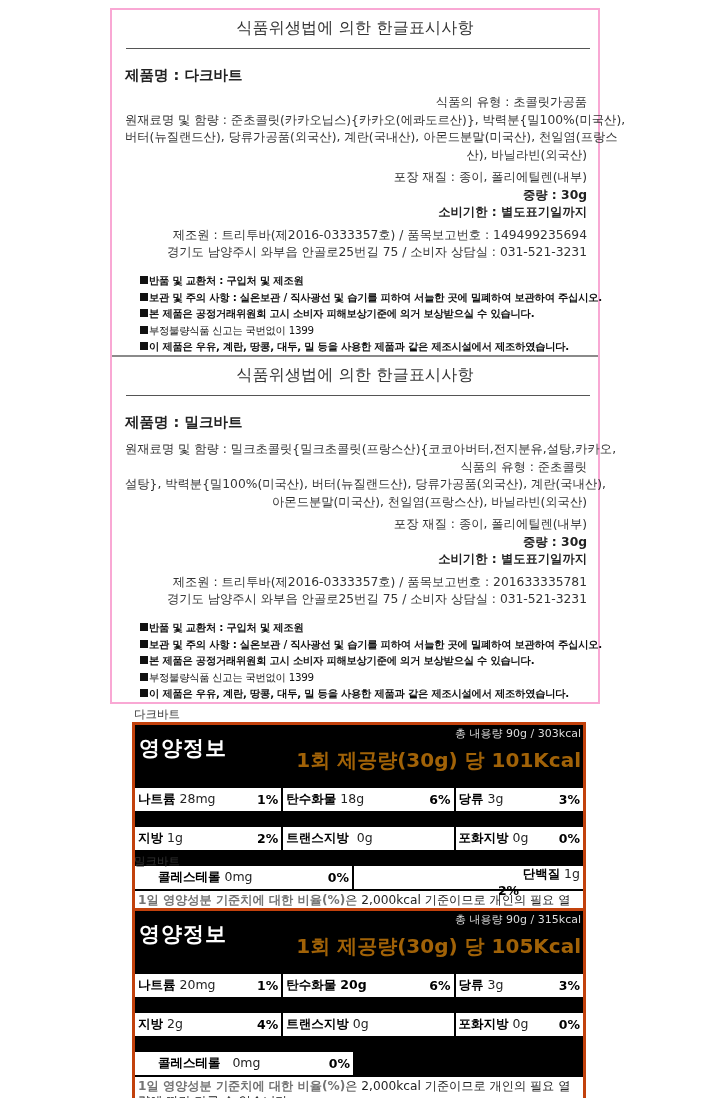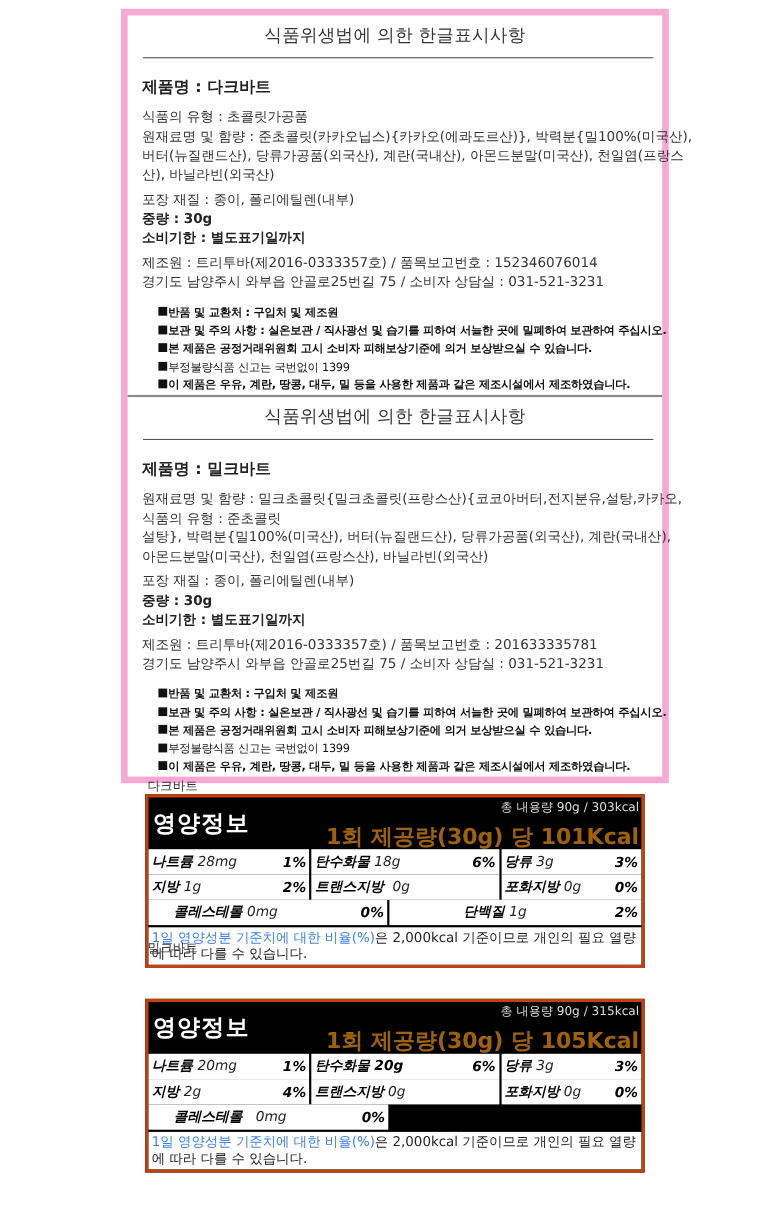"식품위생법에 의한 한글표시사항" .label-box { border: 6px solid #f9a8d4 -> 2px solid #f9a8d4 }
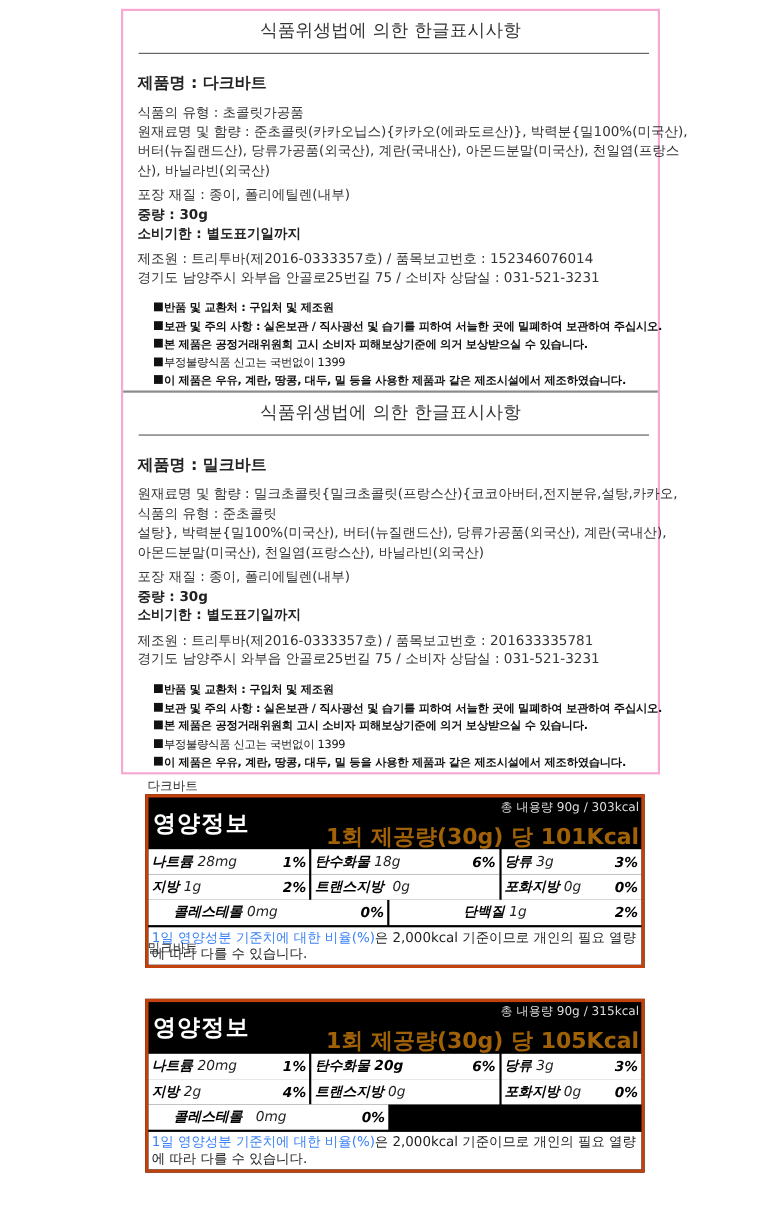"식품의 유형 : 초콜릿가공품" .line { text-align: none -> right }
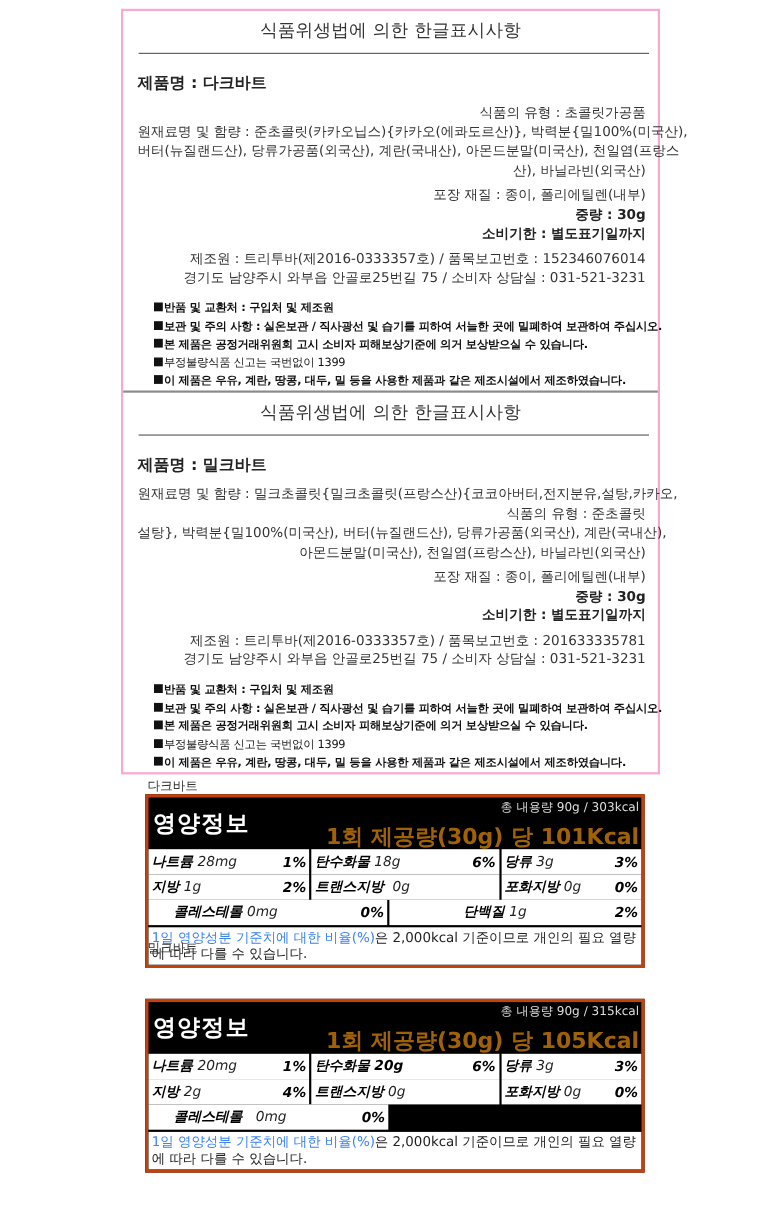"제조원 : 트리투바(제2016-0333357호) / 품목보고번호 : 152346076014" span.line { text: 152346076014 -> 149499235694 }
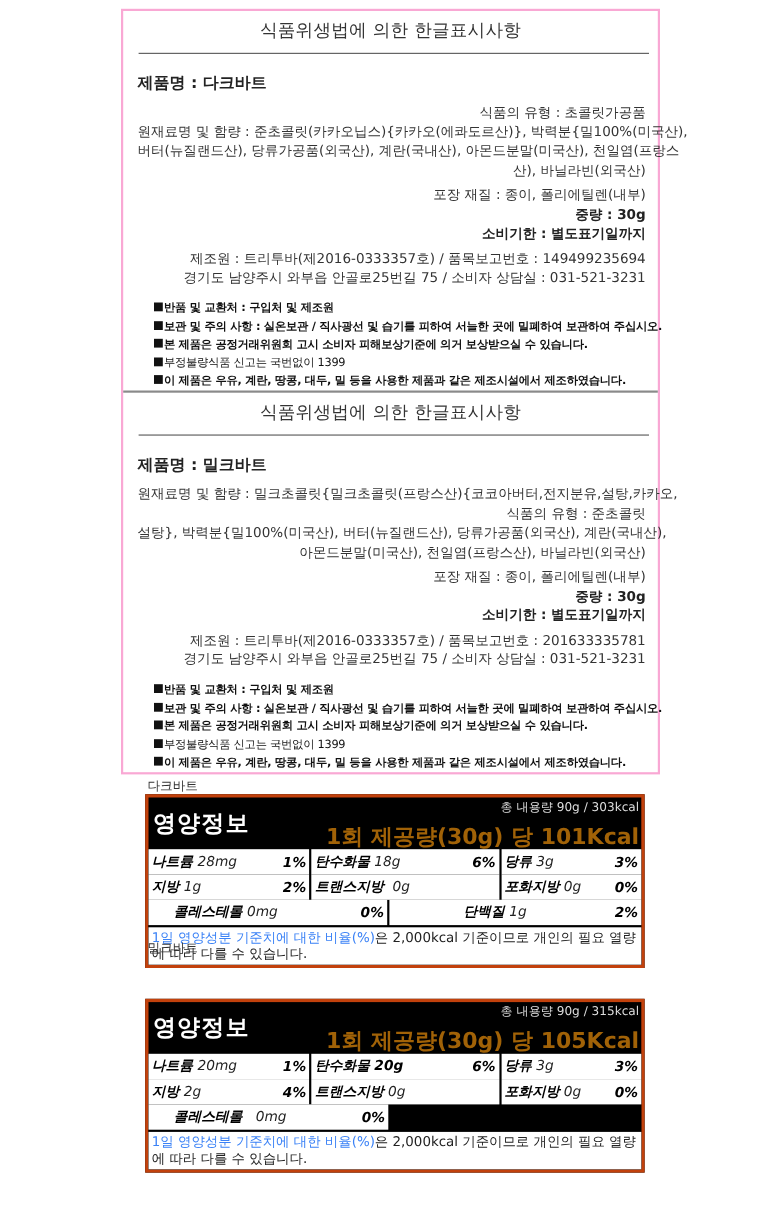"나트륨 28mg" .nut-row { font-style: italic -> none; margin-top: 0 -> 16px }
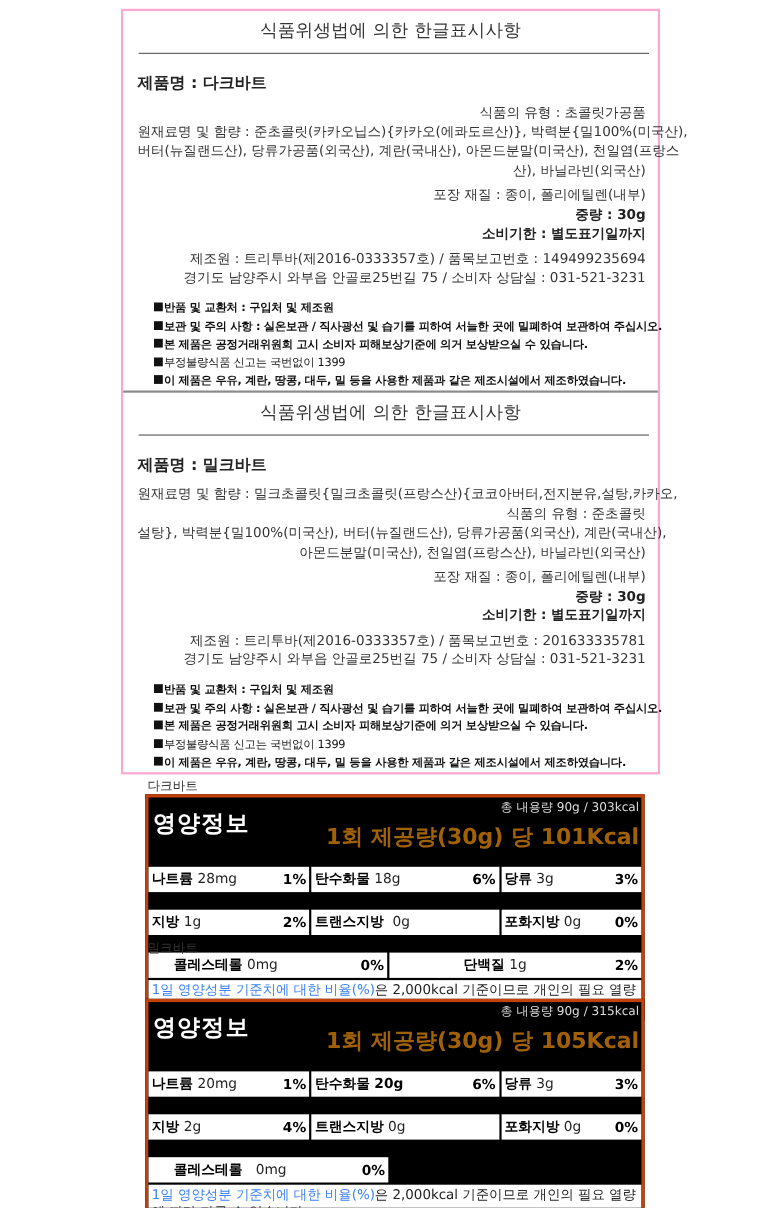"단백질 1g" .w5 { flex-direction: none -> column }
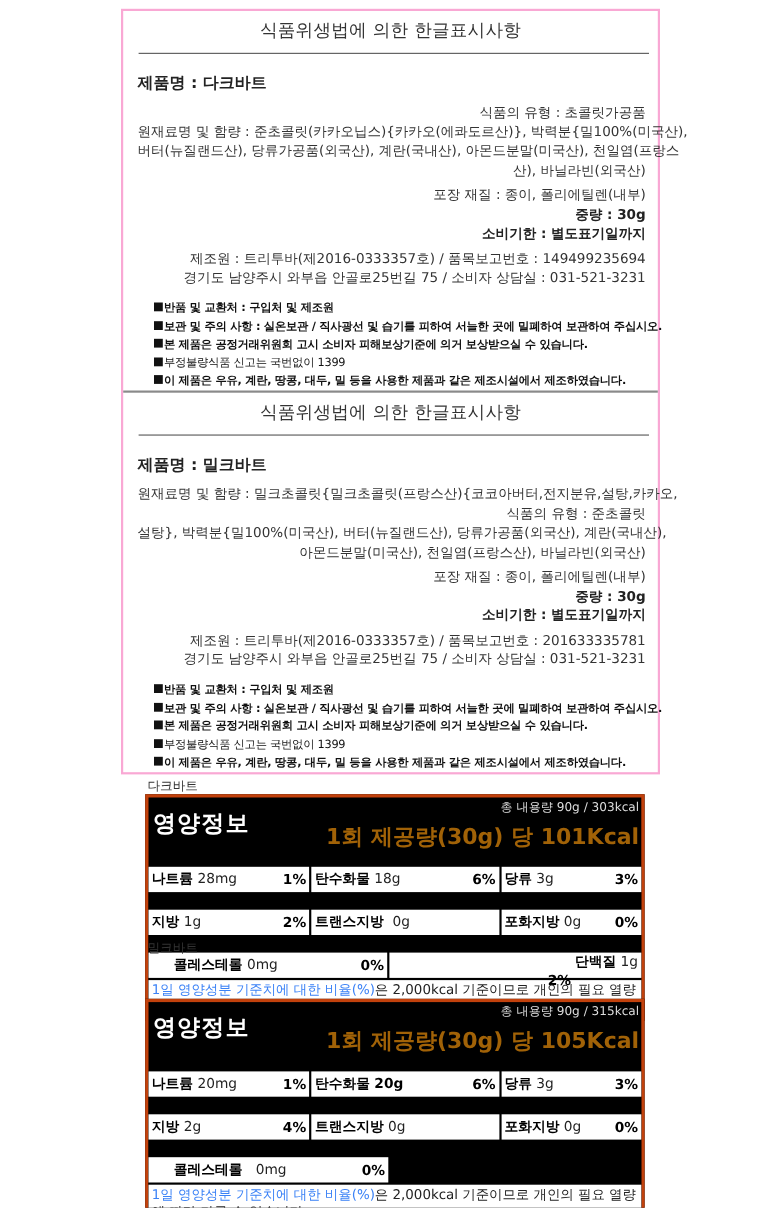"1일 영양성분 기준치에 대한 비율(%)" .nut-note .b { color: #3b82f6 -> #737373; font-weight: normal -> bold }
